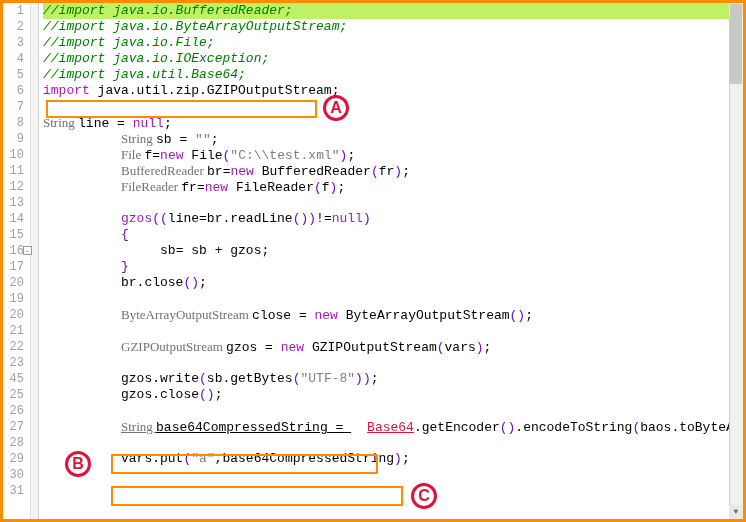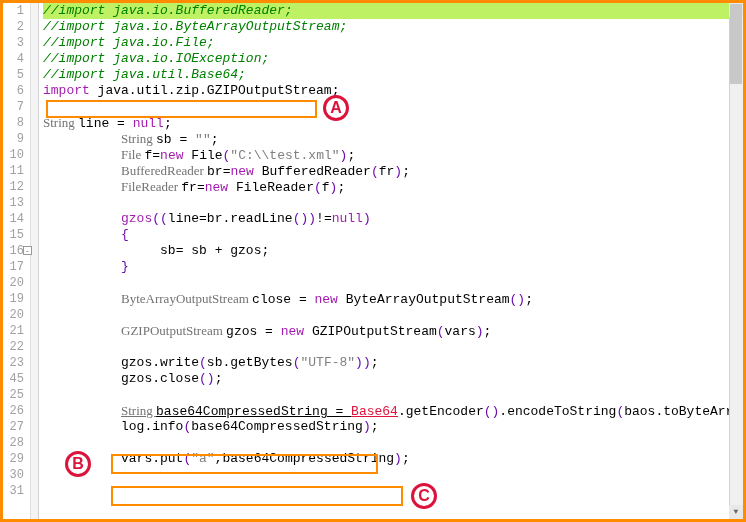"br.close();" div.line { html: none -> <div><span> </span><span>br.close</span><span>()</span><span>;</span></div> }
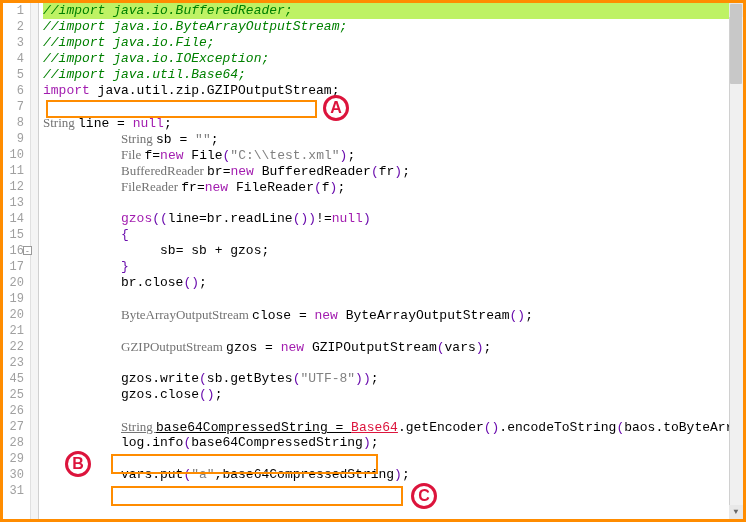"Base64" .c-err { margin-left: none -> 16px }
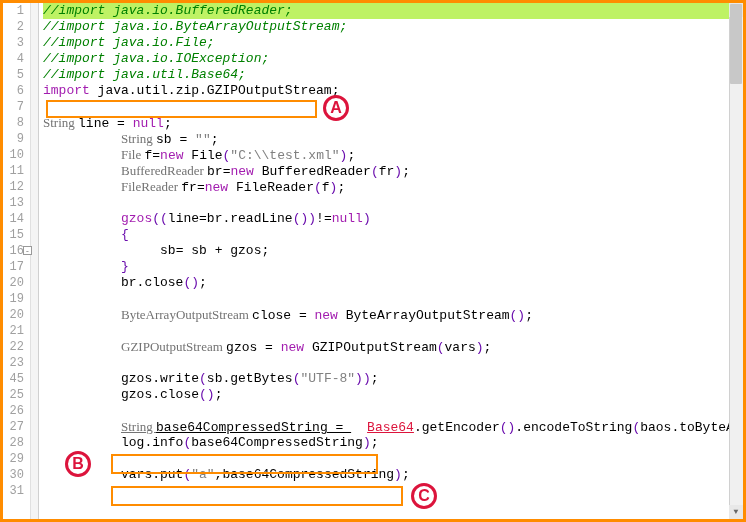"log.info(base64CompressedString);" div.line { html: <div><span> </span><span>log.info</span><span>(</span><span>base64CompressedString</span><span>)</span><span>;</span></div> -> none }
